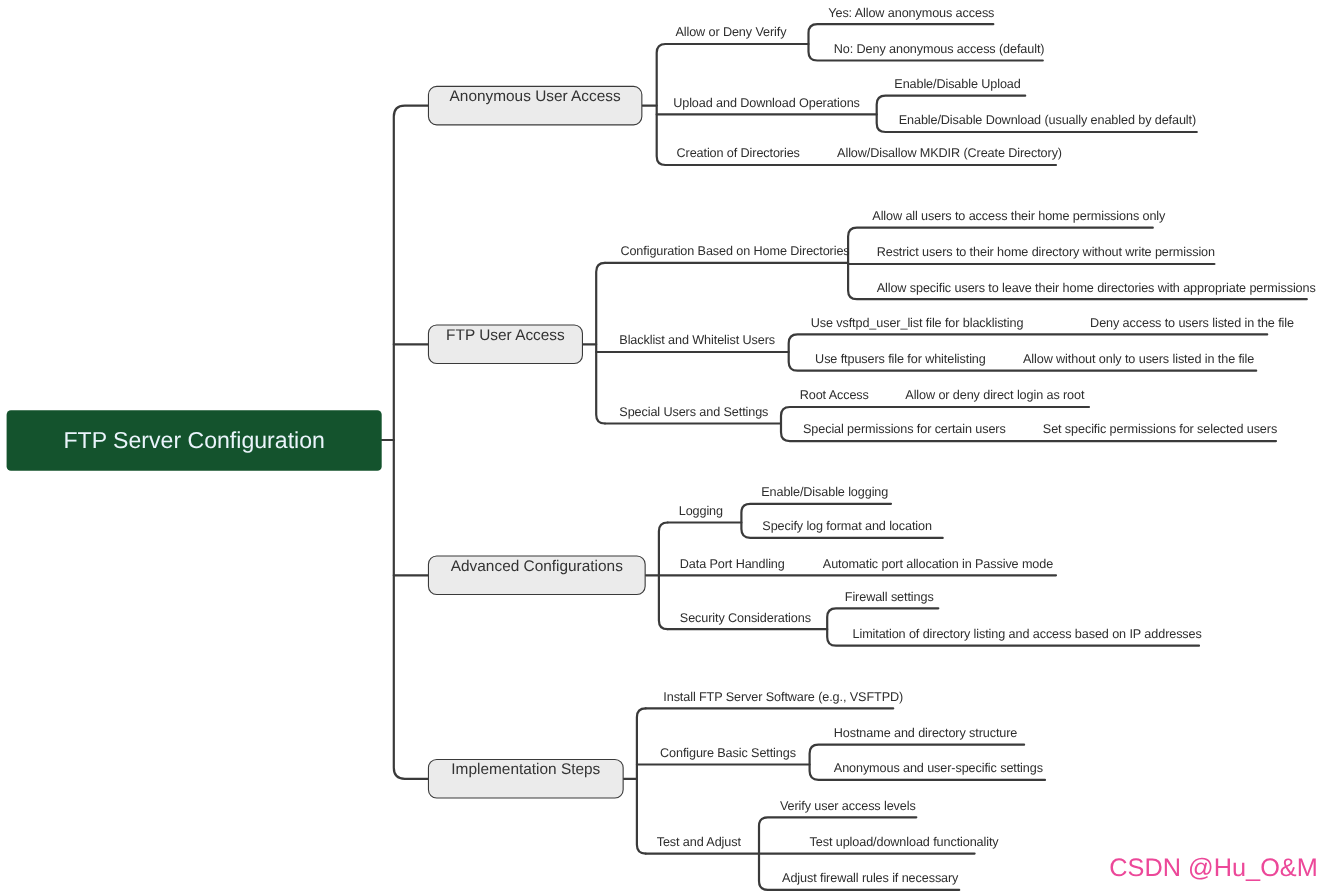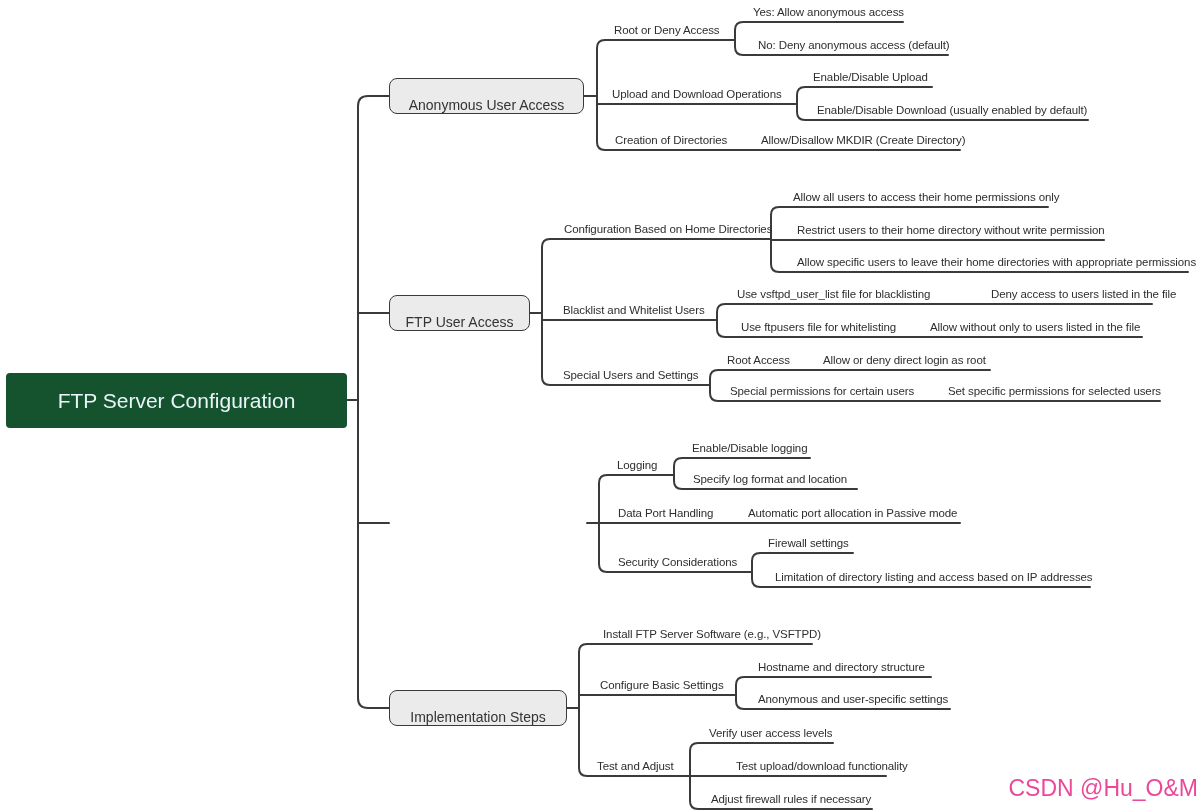"Root or Deny Access" div.node-label { text: Root or Deny Access -> Allow or Deny Verify }
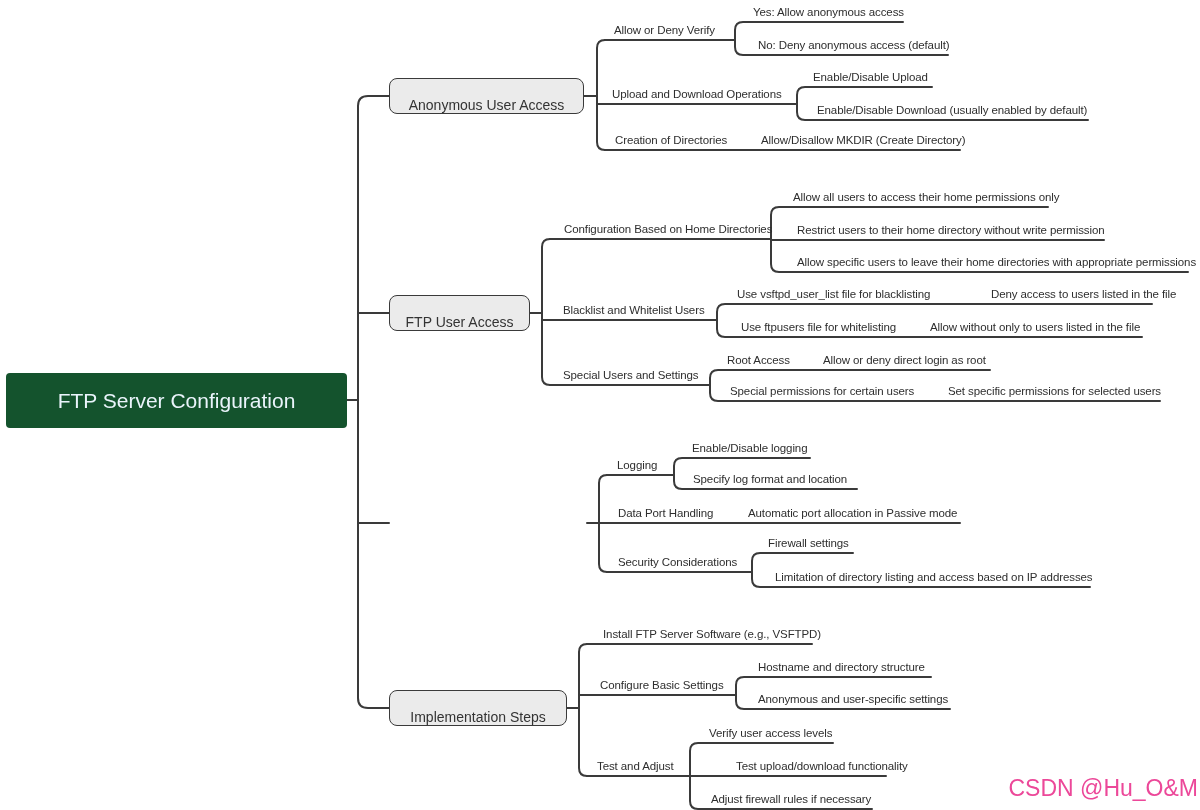"Anonymous User Access" .branch-box { align-items: flex-end -> flex-start }
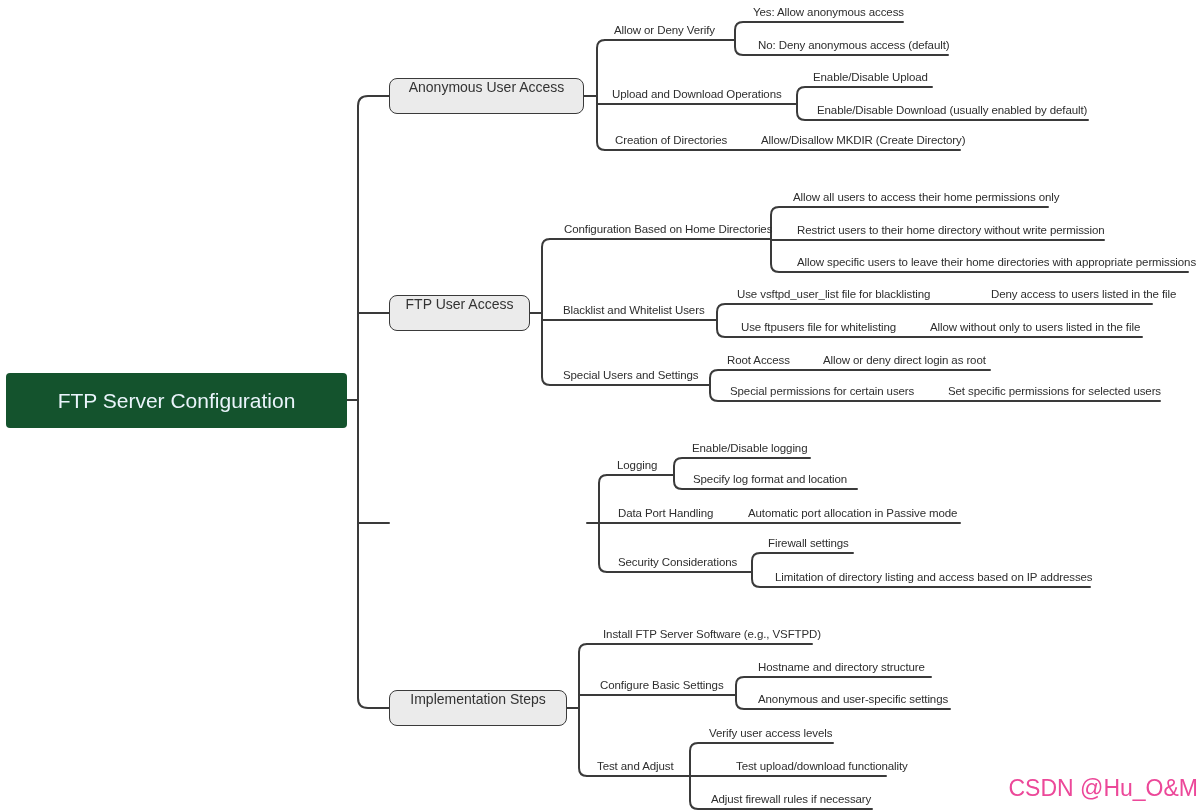"Advanced Configurations" div.branch-box { html: none -> <div> <span>Advanced Configurations</span> </div> }
